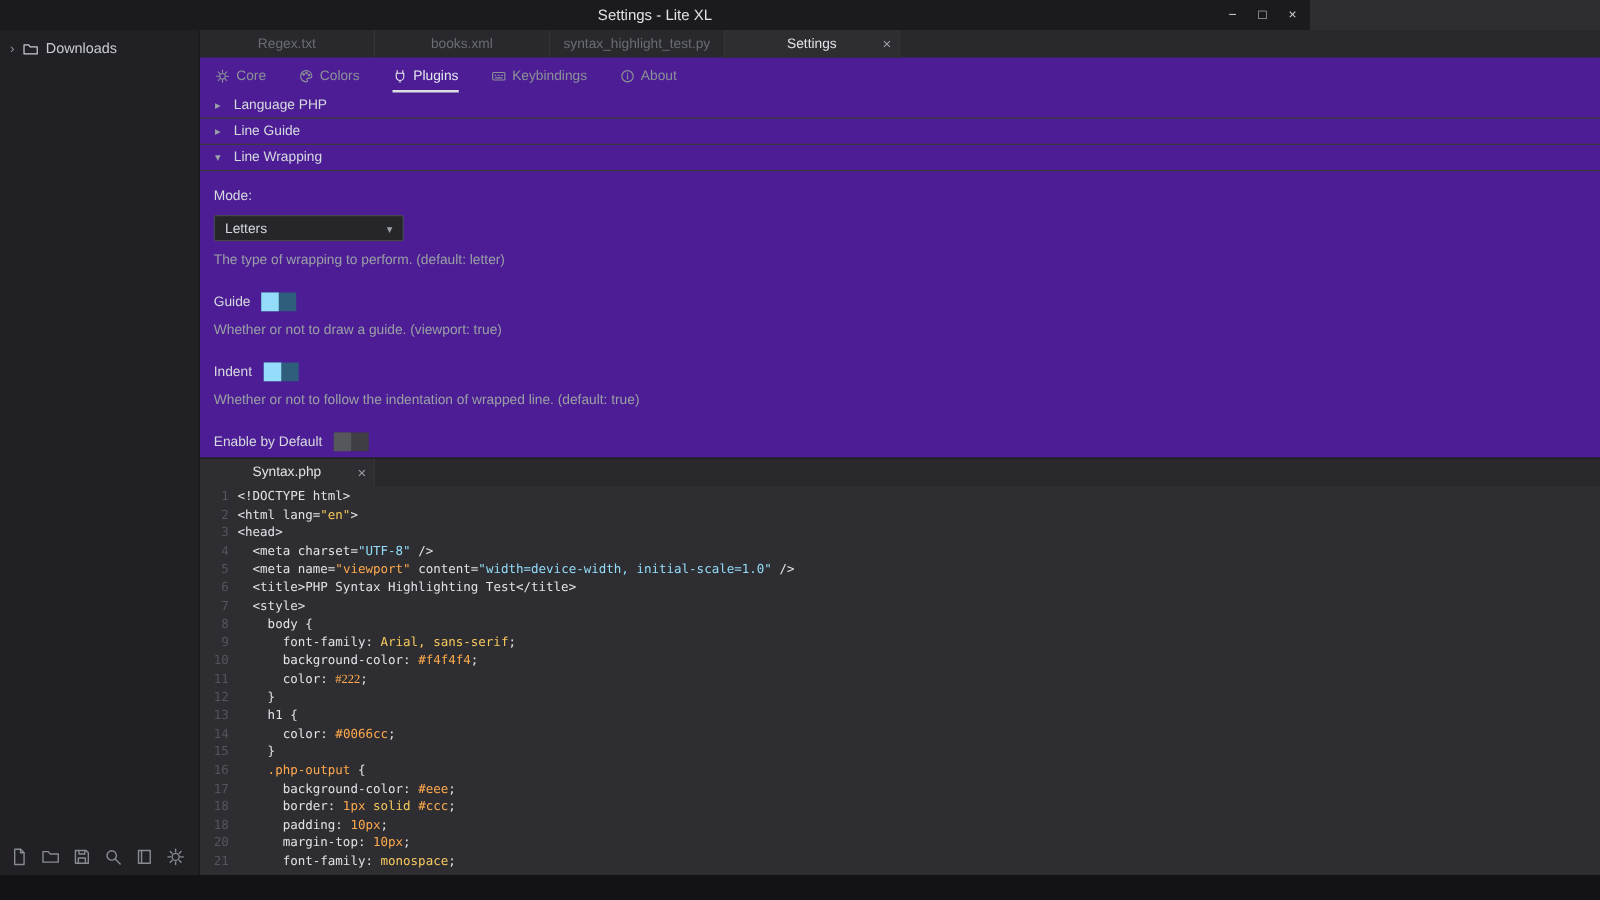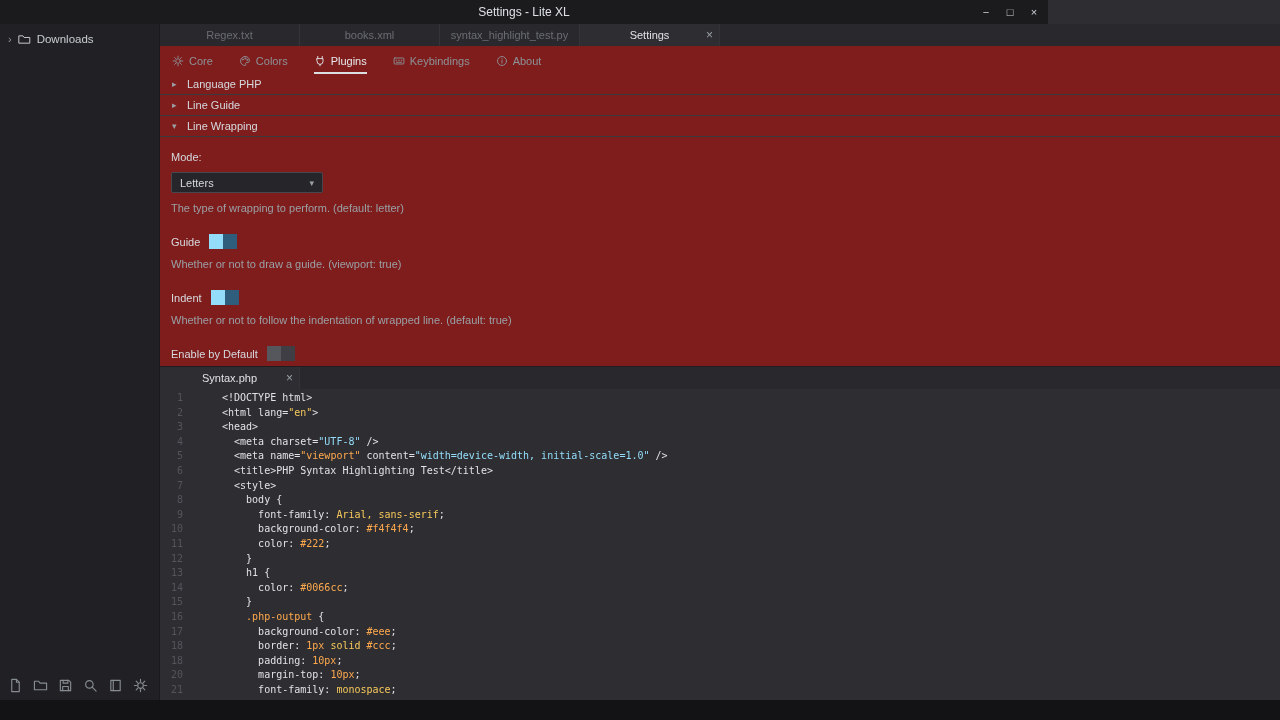"Regex.txt" .main { background: #7f1d1d -> #4c1d95 }
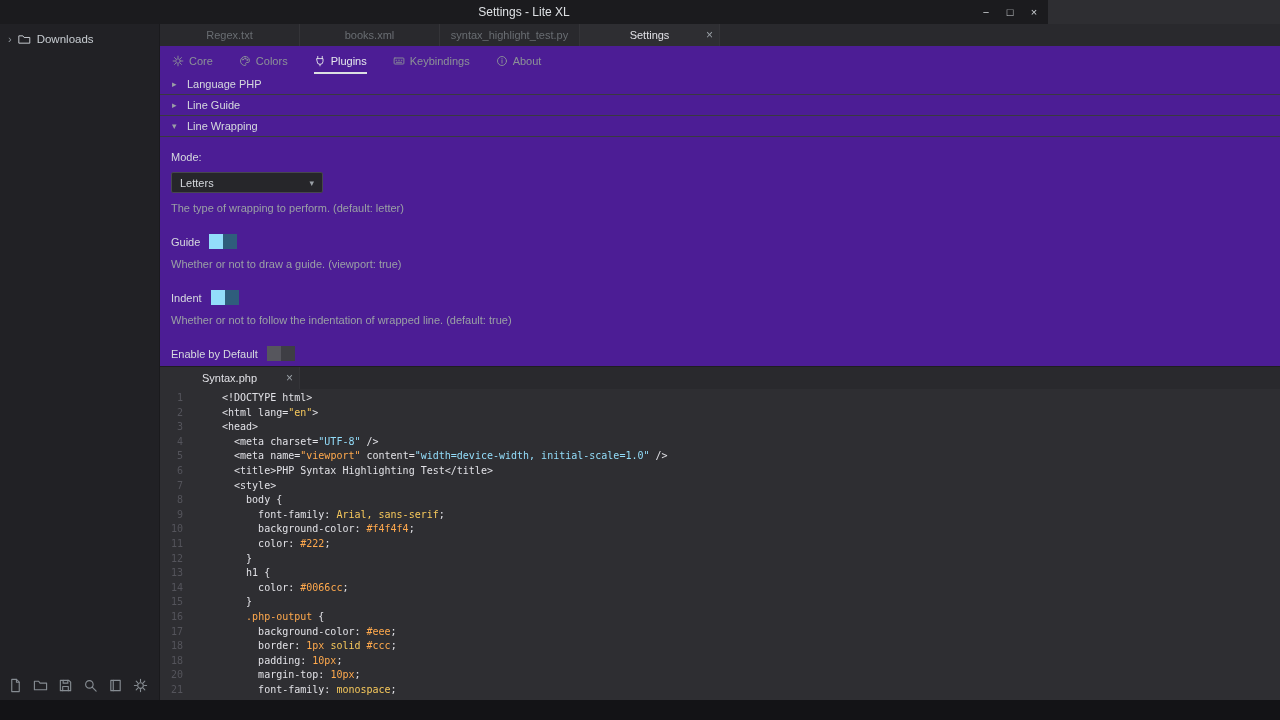"<!DOCTYPE html>" .lt { margin-left: 32px -> none }
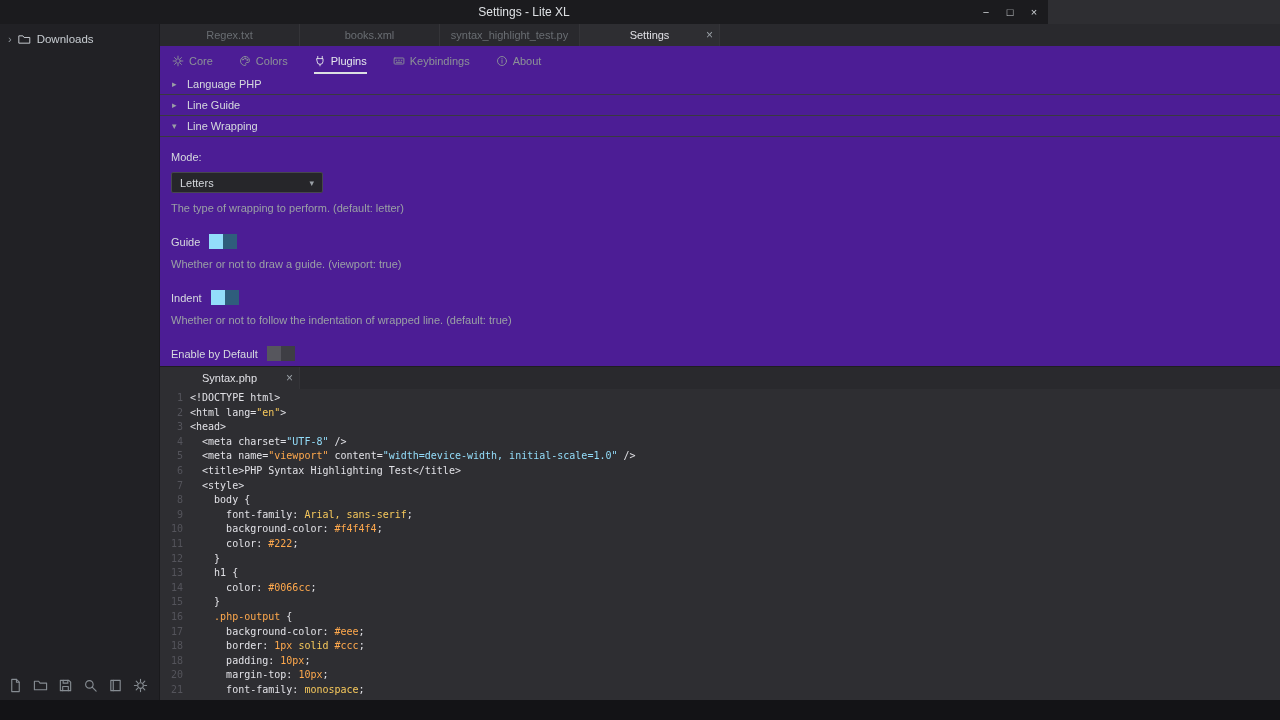"#222" span { font-family: none -> Liberation Serif, serif }
